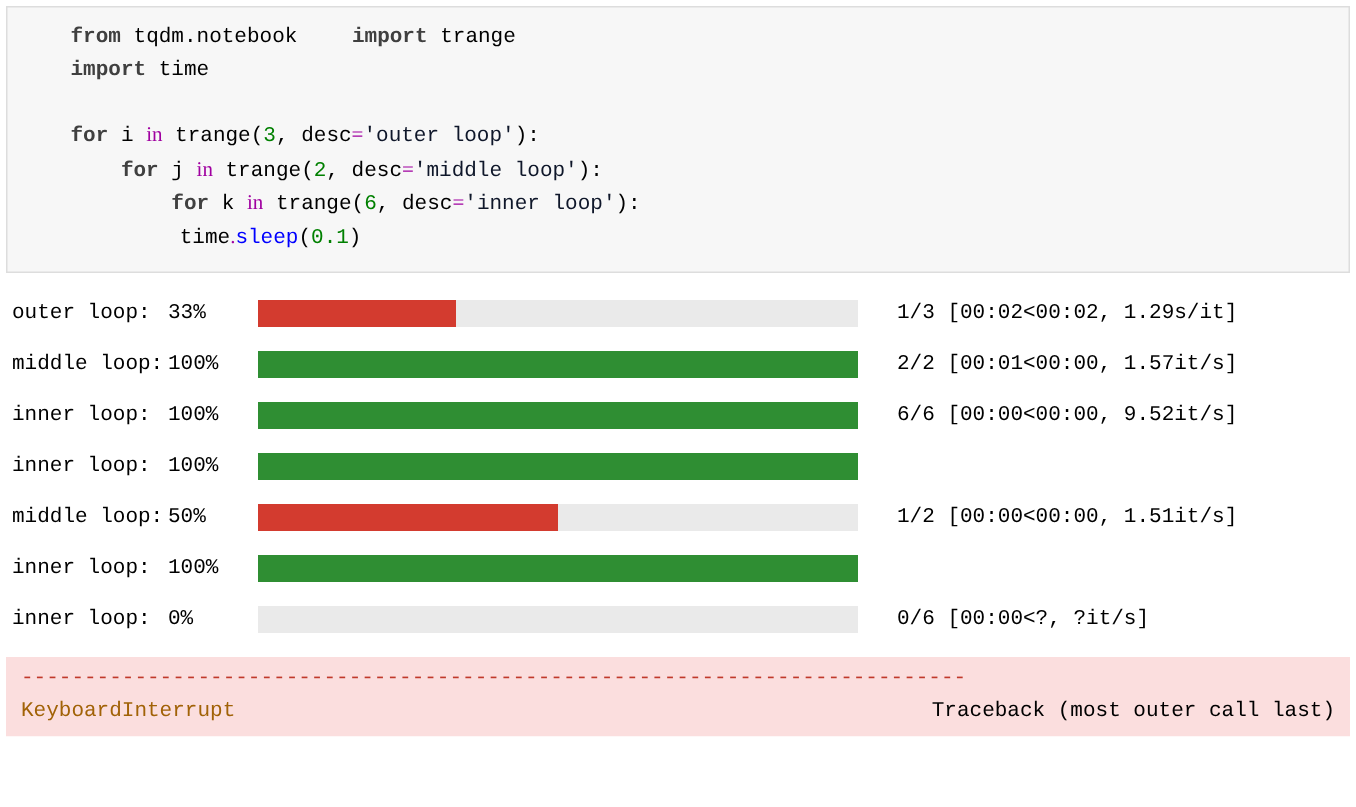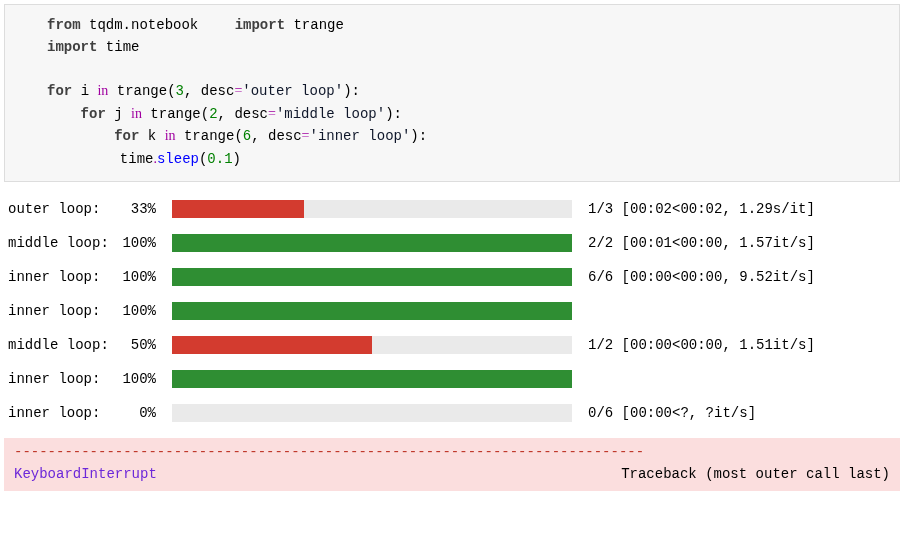"33%" .ppct { text-align: right -> none }
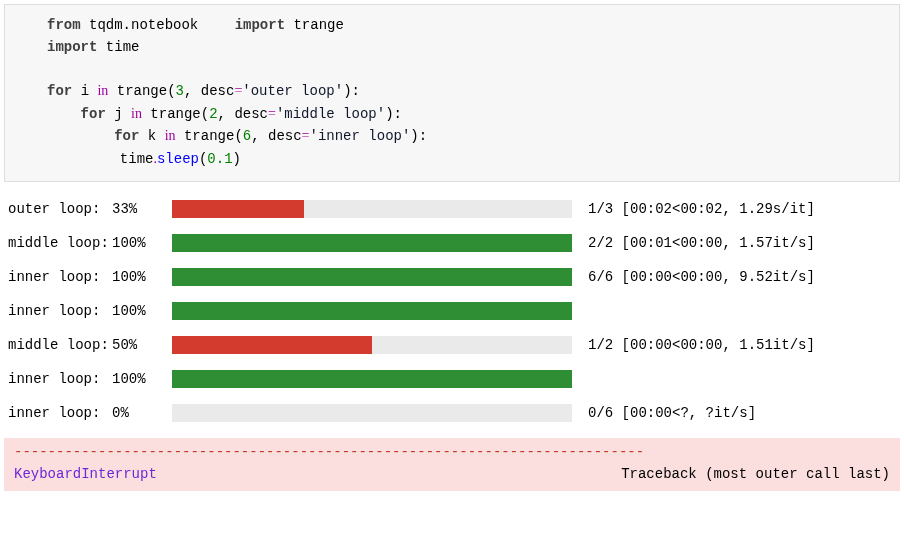"1/3 [00:02<00:02, 1.29s/it]" .pmeta { margin-left: 0 -> 10px }
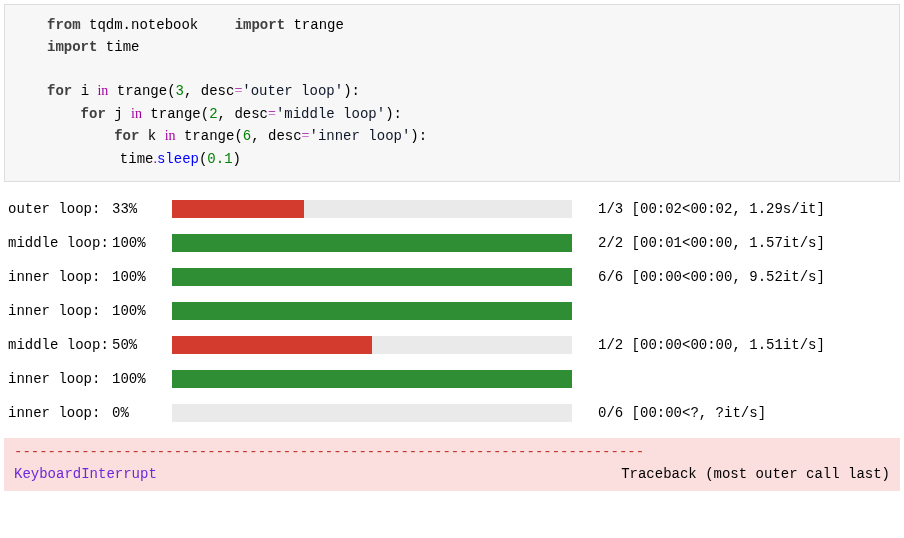"KeyboardInterrupt" .tb-err { color: #6d28d9 -> #a16207 }
